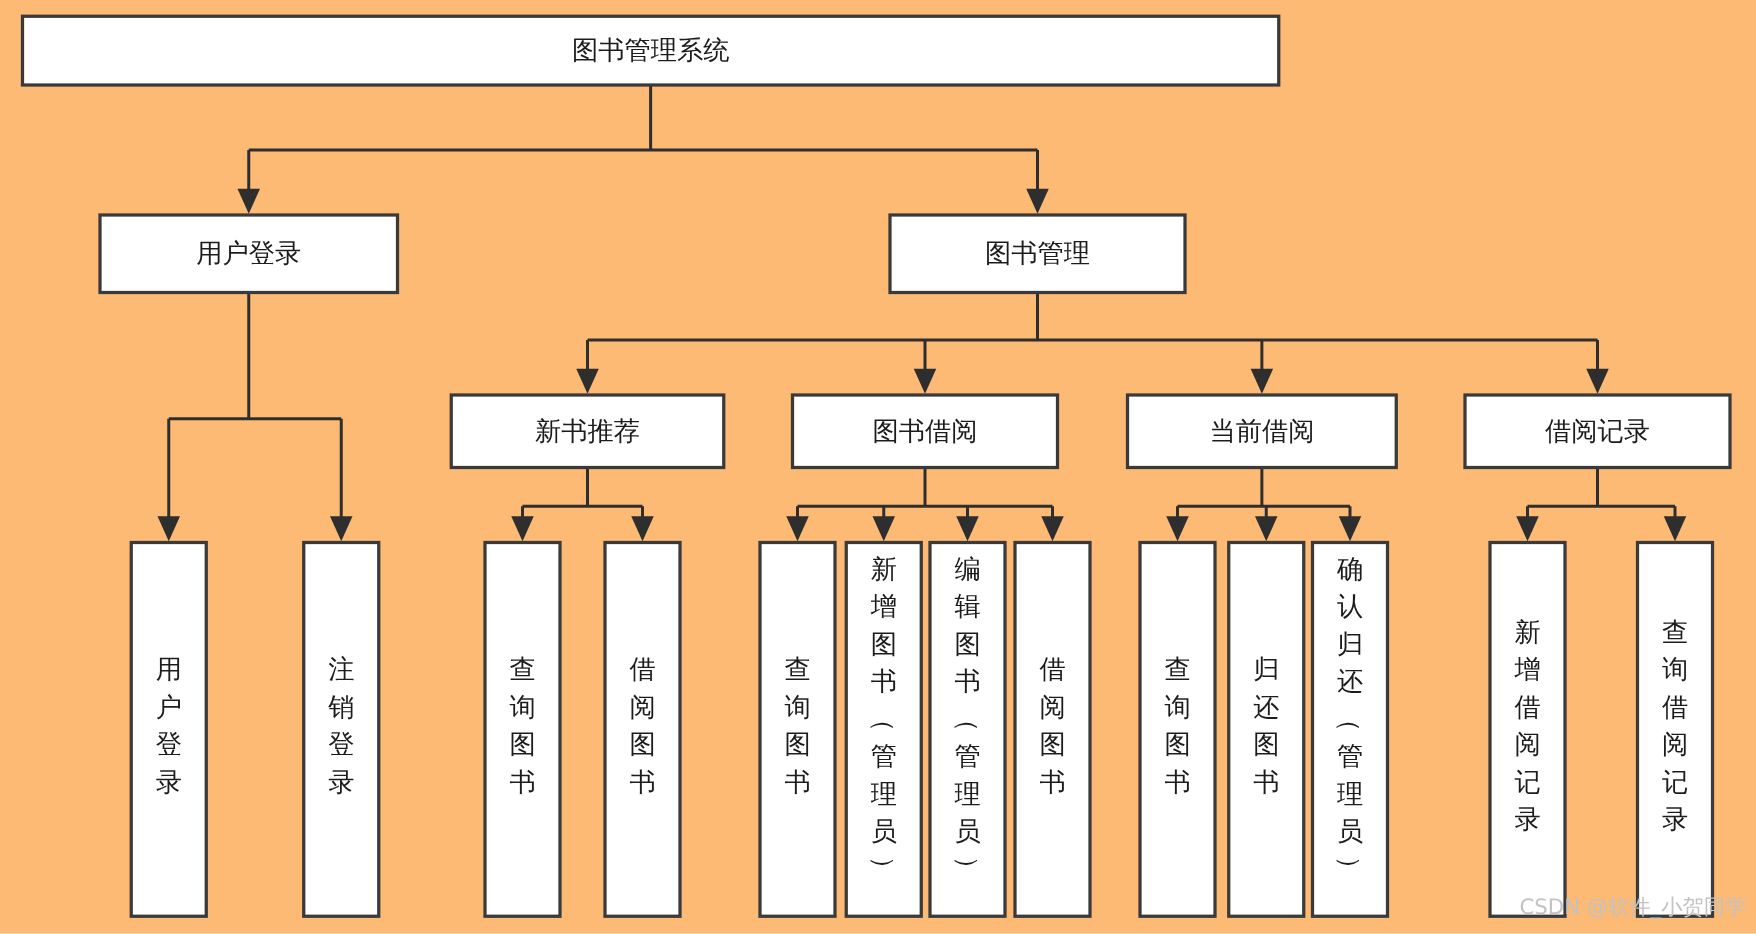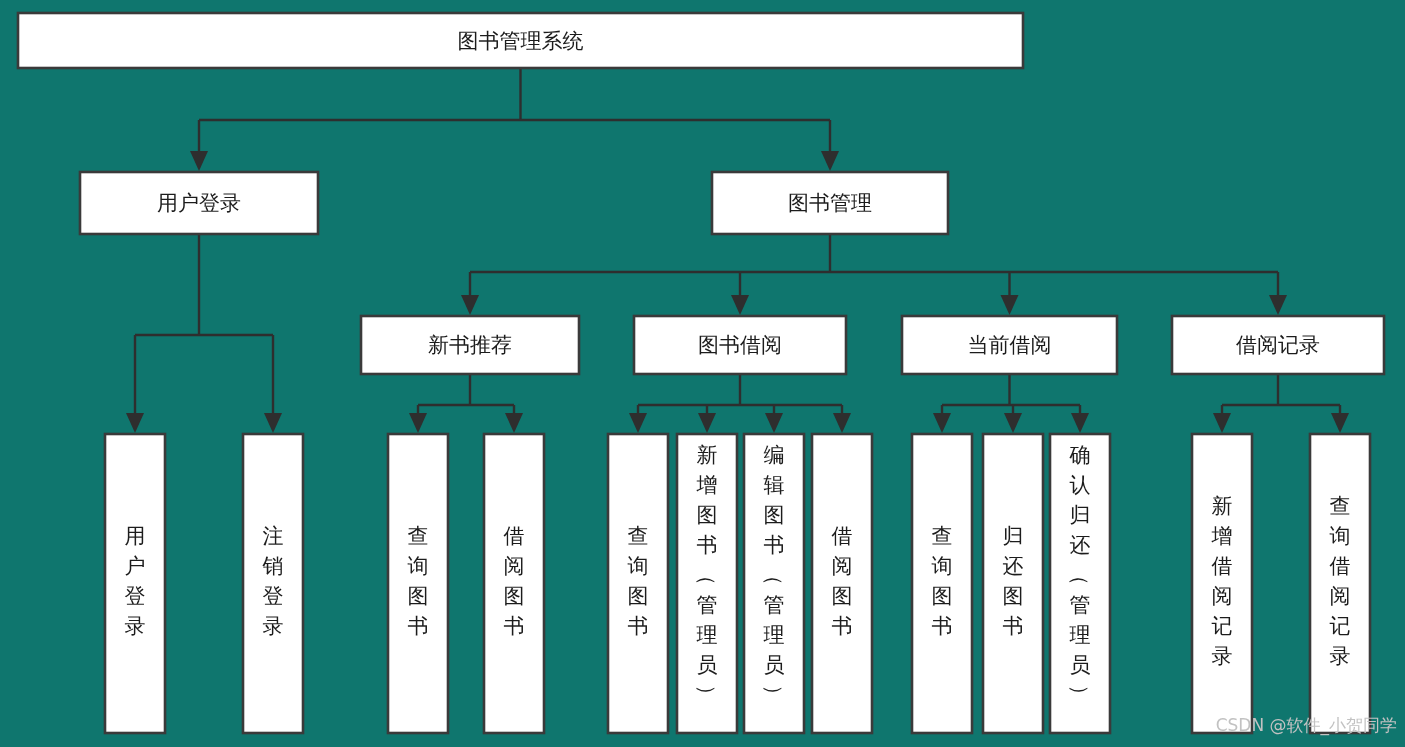"图书管理系统" #diagram-root { background: #0f766e -> #fdba74 }
